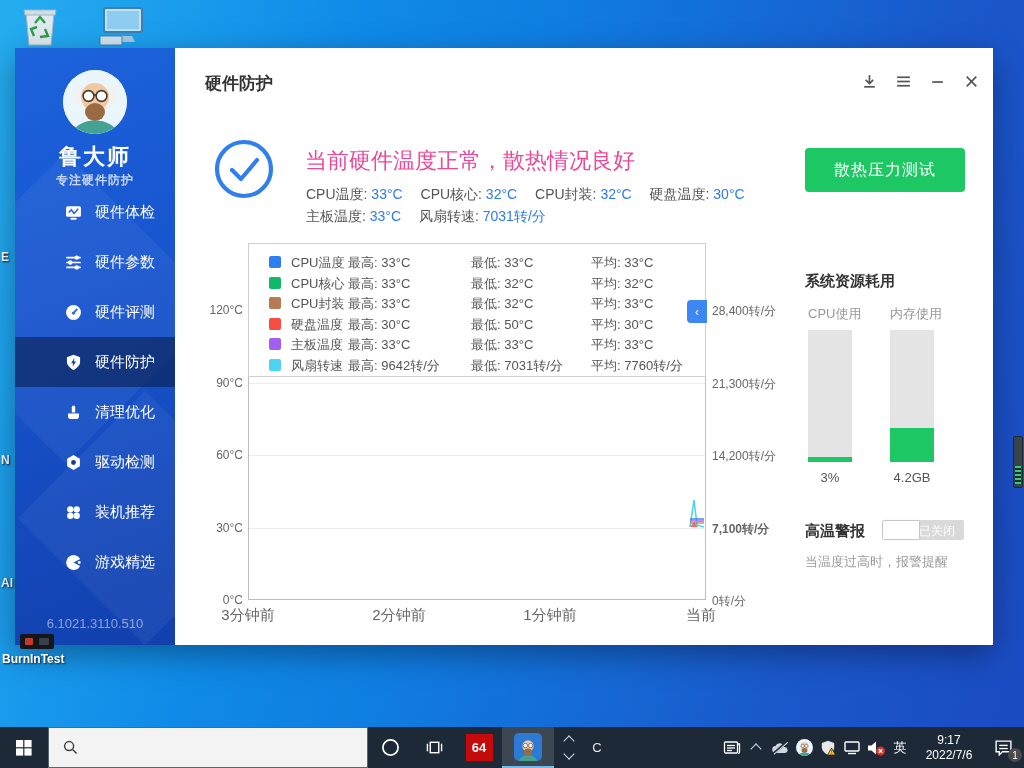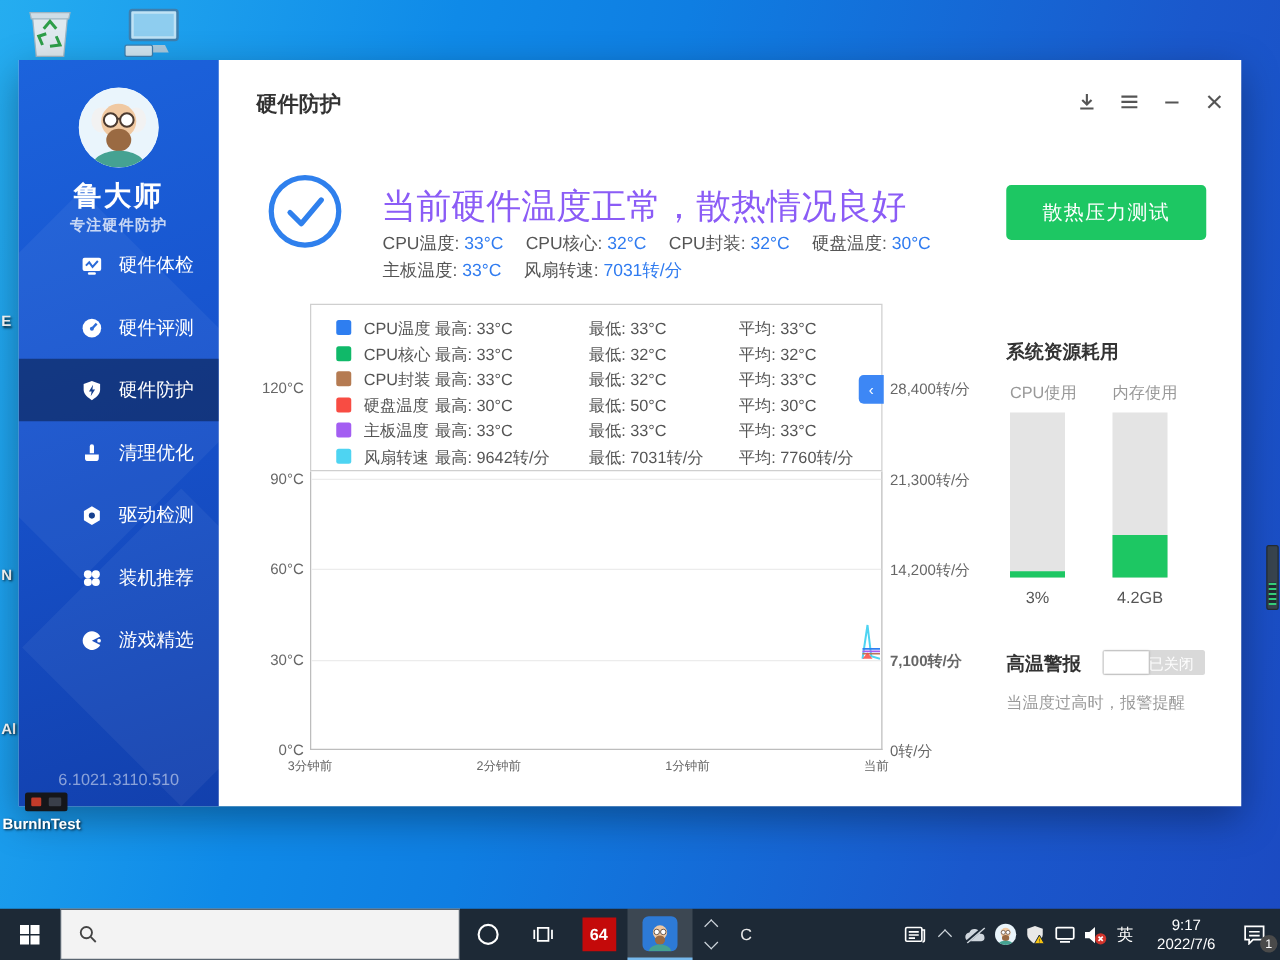"当前硬件温度正常，散热情况良好" .headline { color: #8b5cf6 -> #ec4899; font-size: 28px -> 22px }
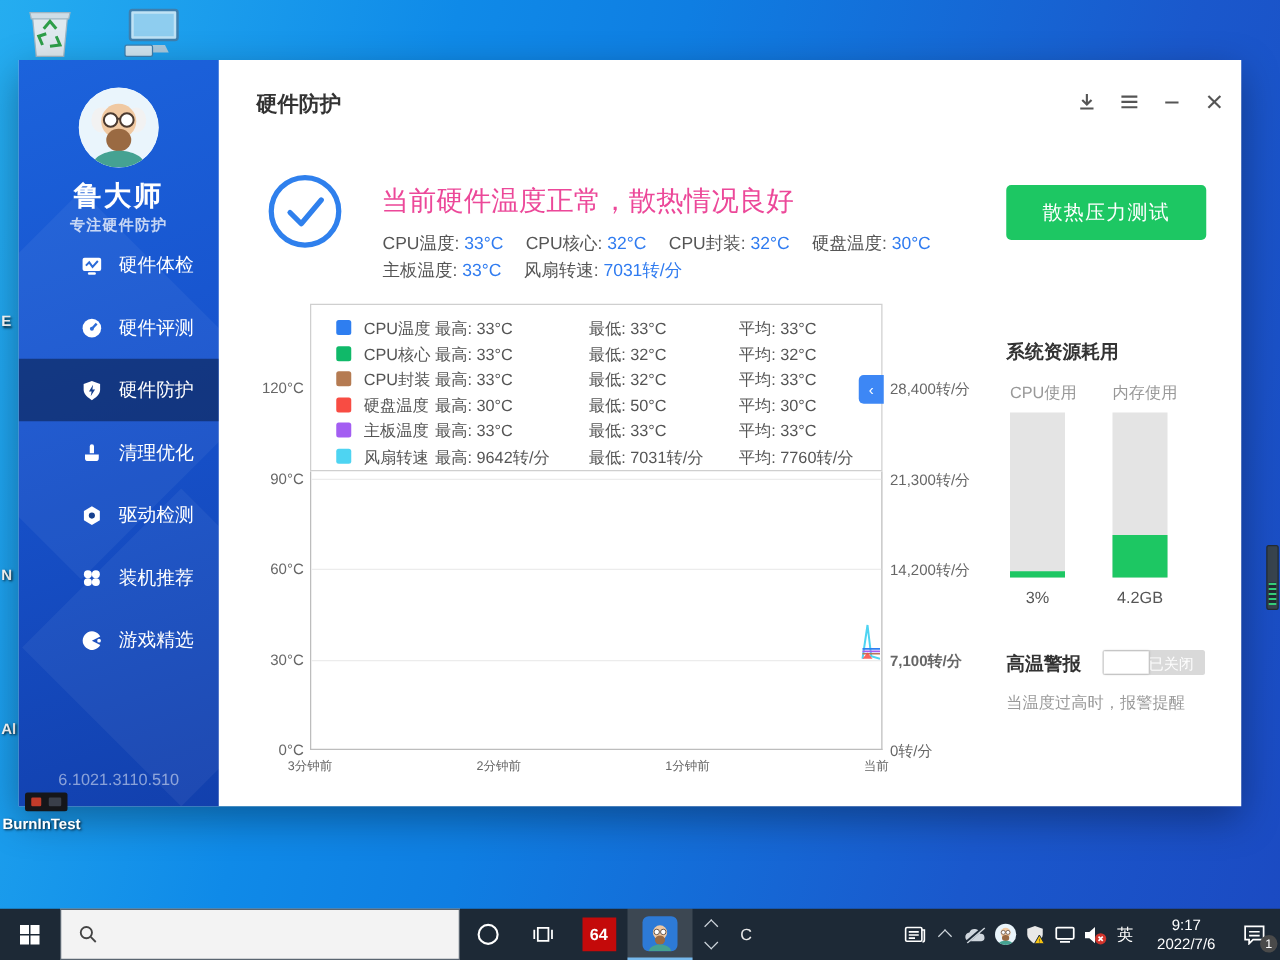"硬件参数" div.menu-item { html: none -> <div> <span> <svg> <rect></rect> <rect></rect> <rect></rect> <circle></circle> <circle></circle> <circle></circle> </svg> </span> <span>硬件参数</span> </div> }
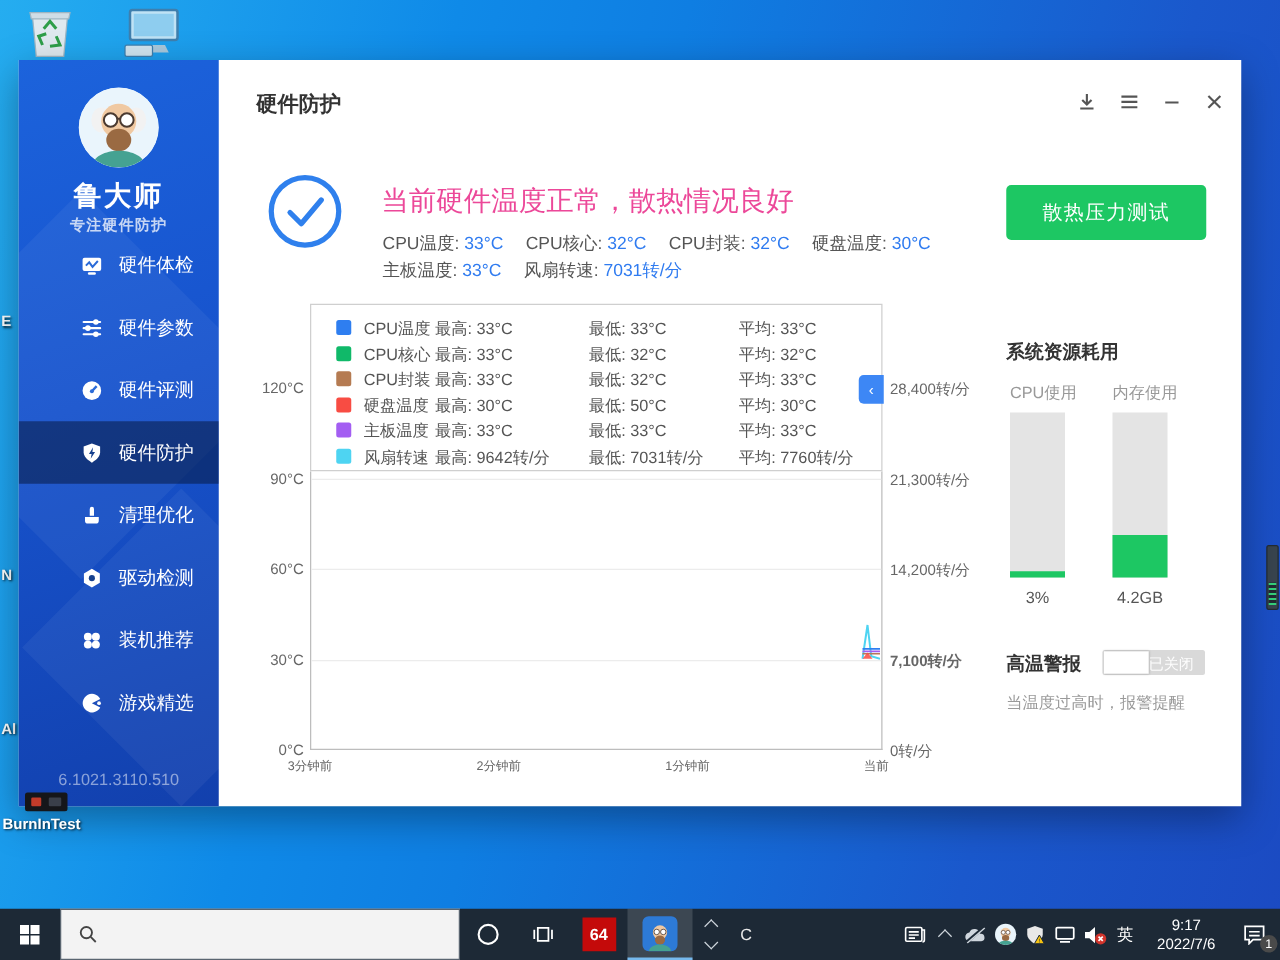"3分钟前" .tickX { font-size: 10px -> 15px }
